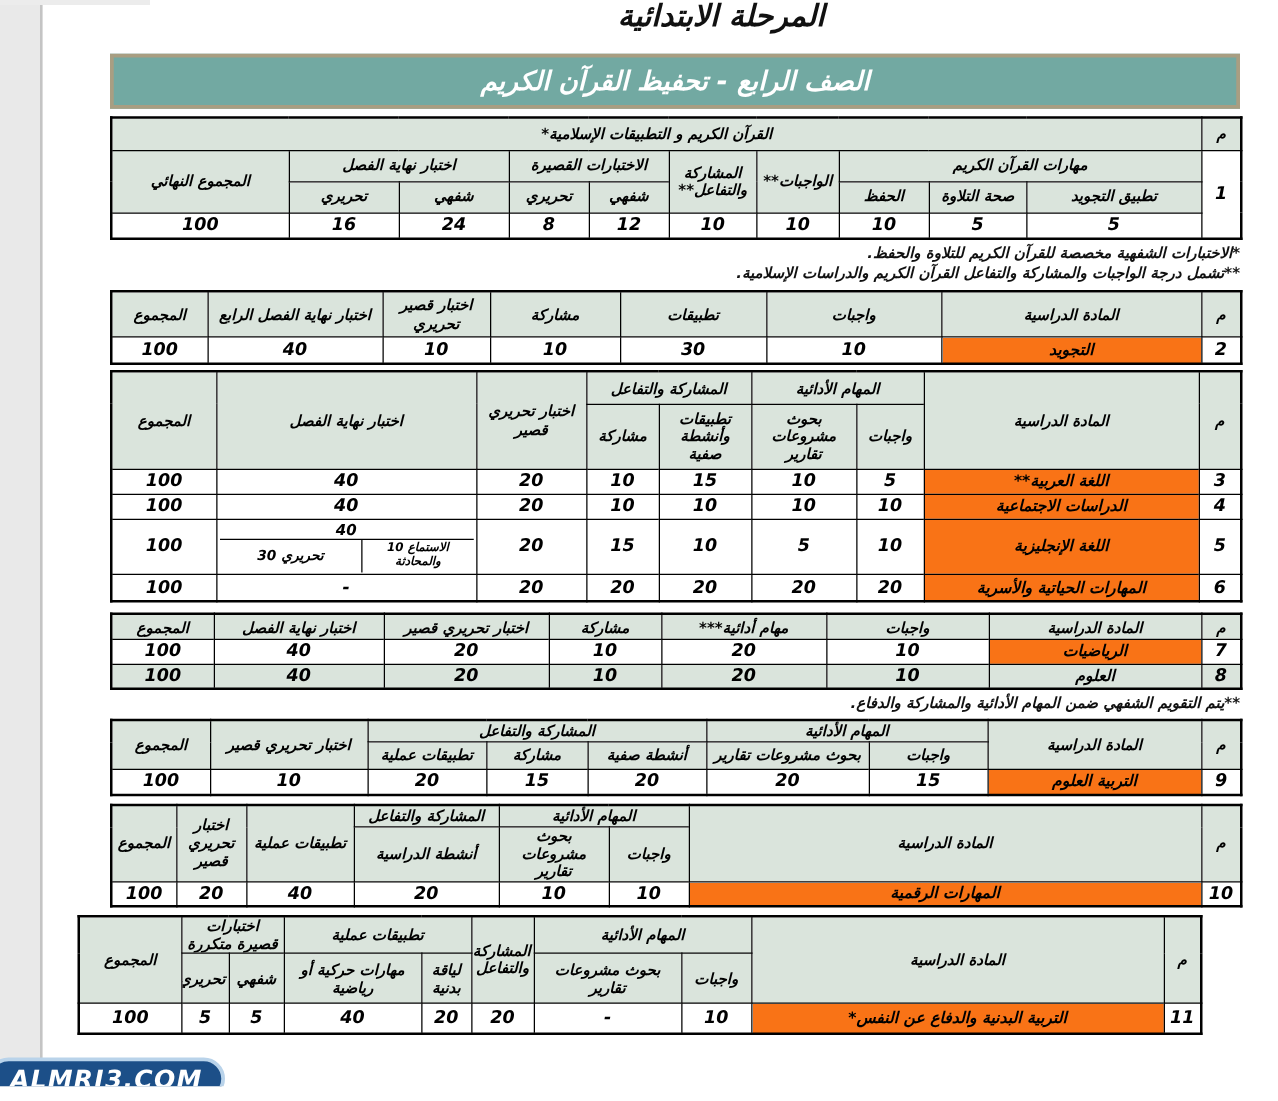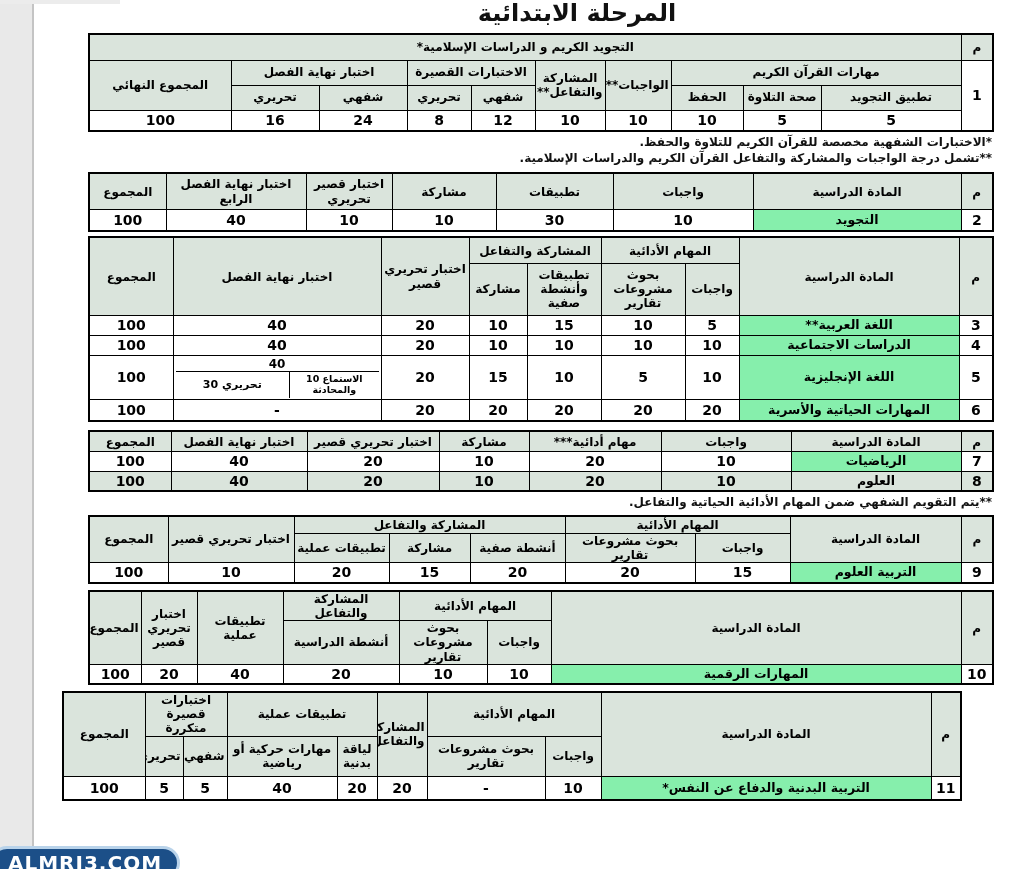"المرحلة الابتدائية" .page { font-style: none -> italic }
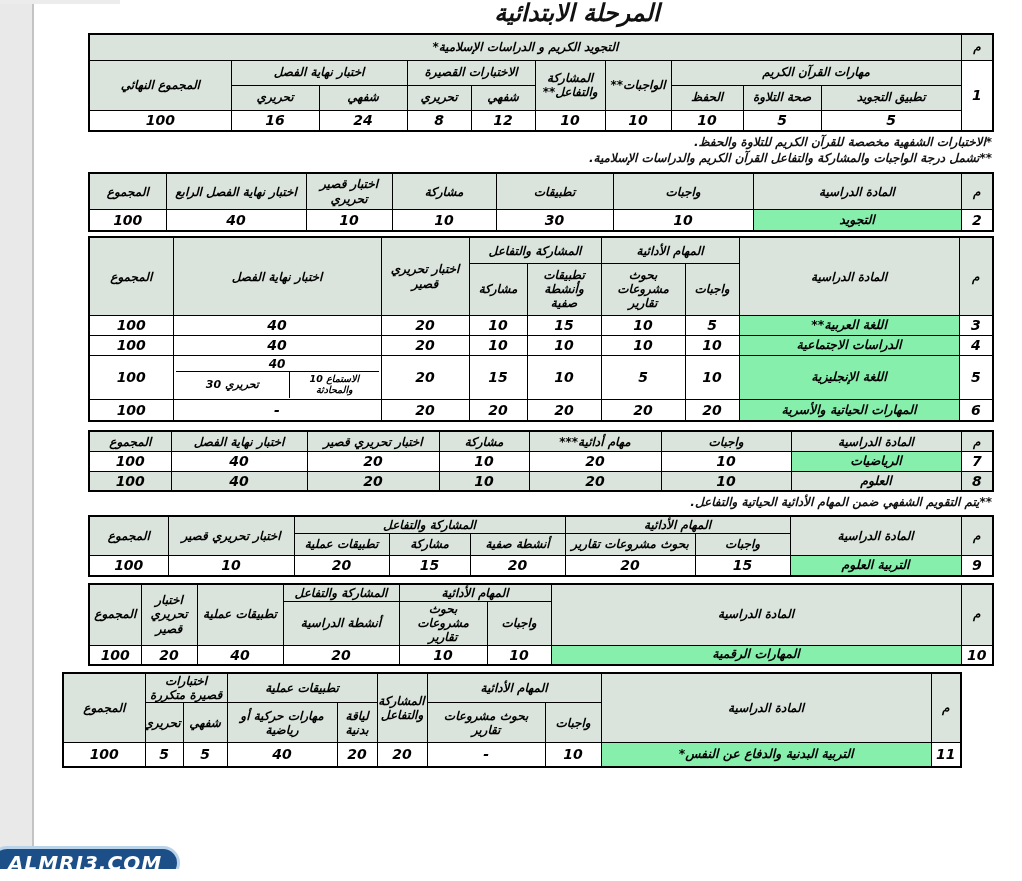"الصف الرابع - تحفيظ القرآن" div.banner { html: none -> <div> <span>الصف الرابع - تحفيظ القرآن الكريم</span> </div> }
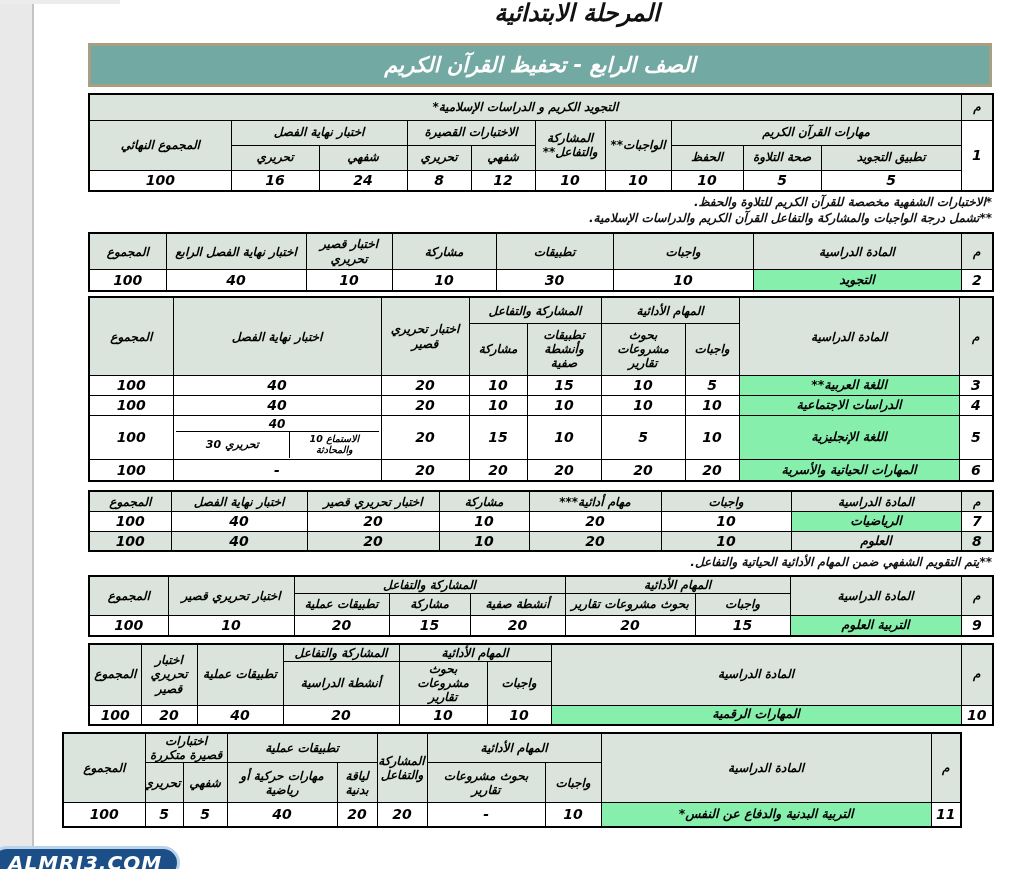"التجويد الكريم و الدراسات الإسلامية*" td.hdr { text: التجويد الكريم و الدراسات -> القرآن الكريم و التطبيقات }
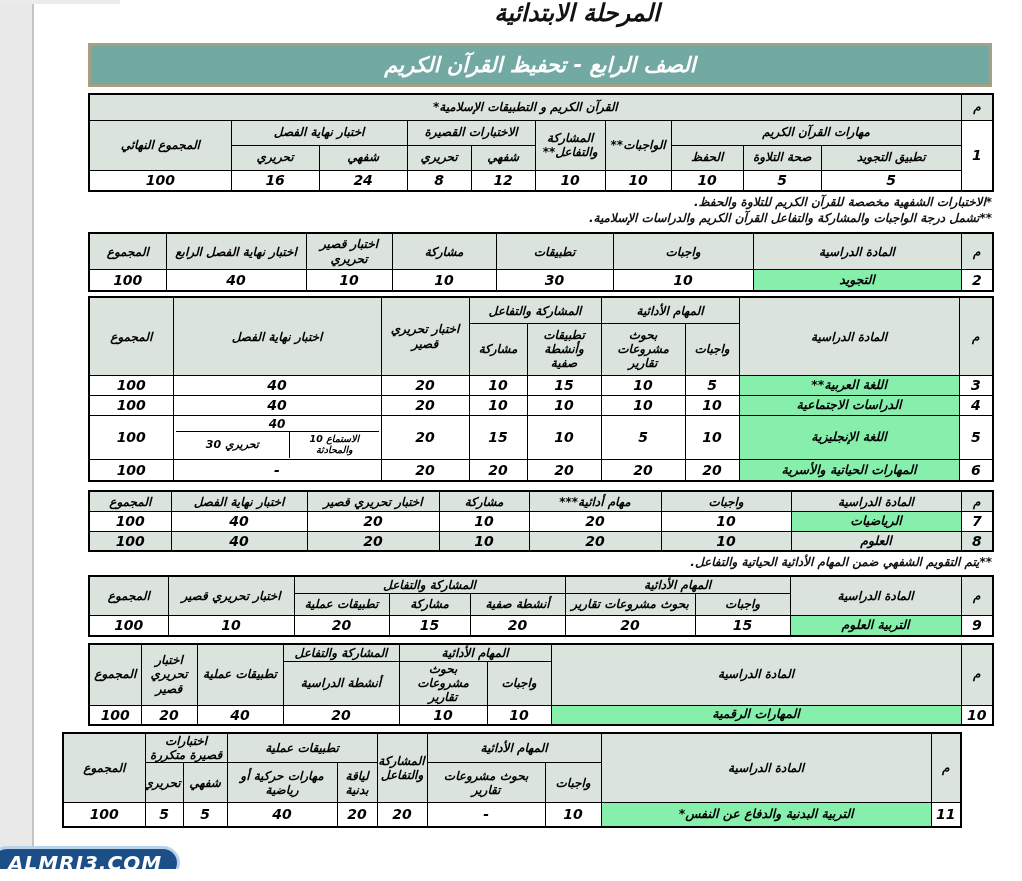"التجويد" .subject { background: #86efac -> #f97316 }
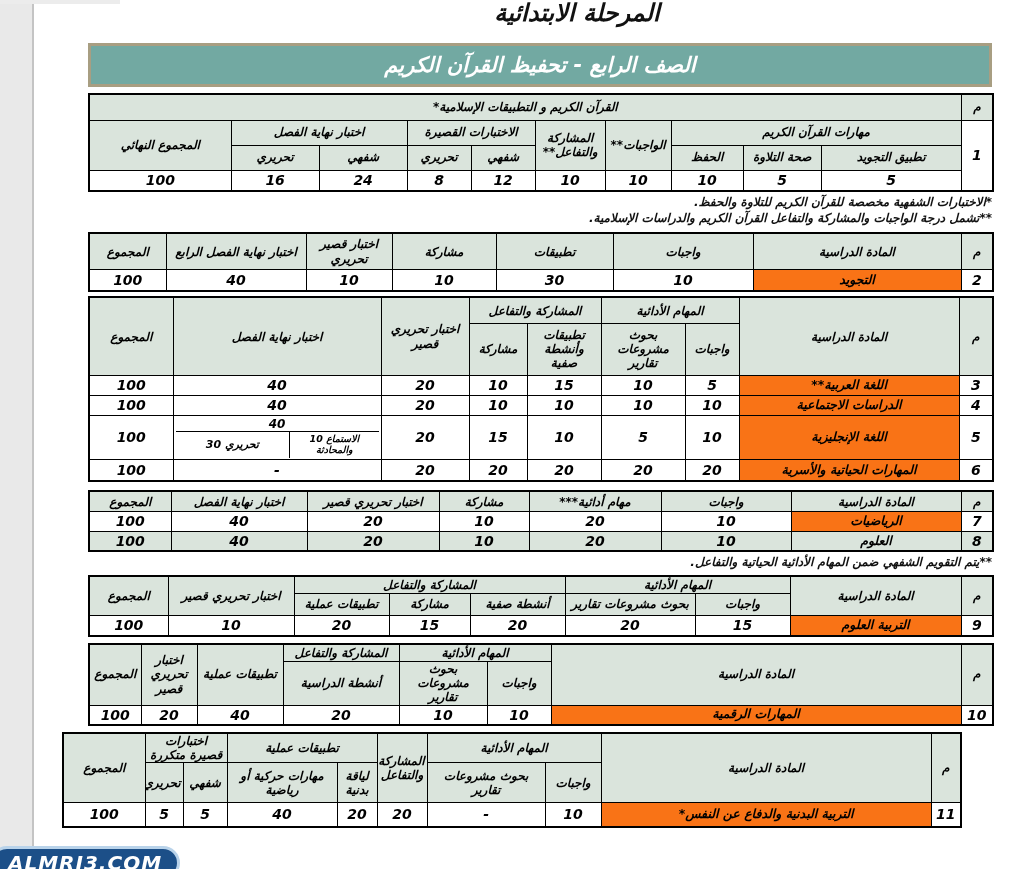"**يتم التقويم الشفهي ضمن المهام" div { text: الحياتية والتفاعل -> والمشاركة والدفاع }
